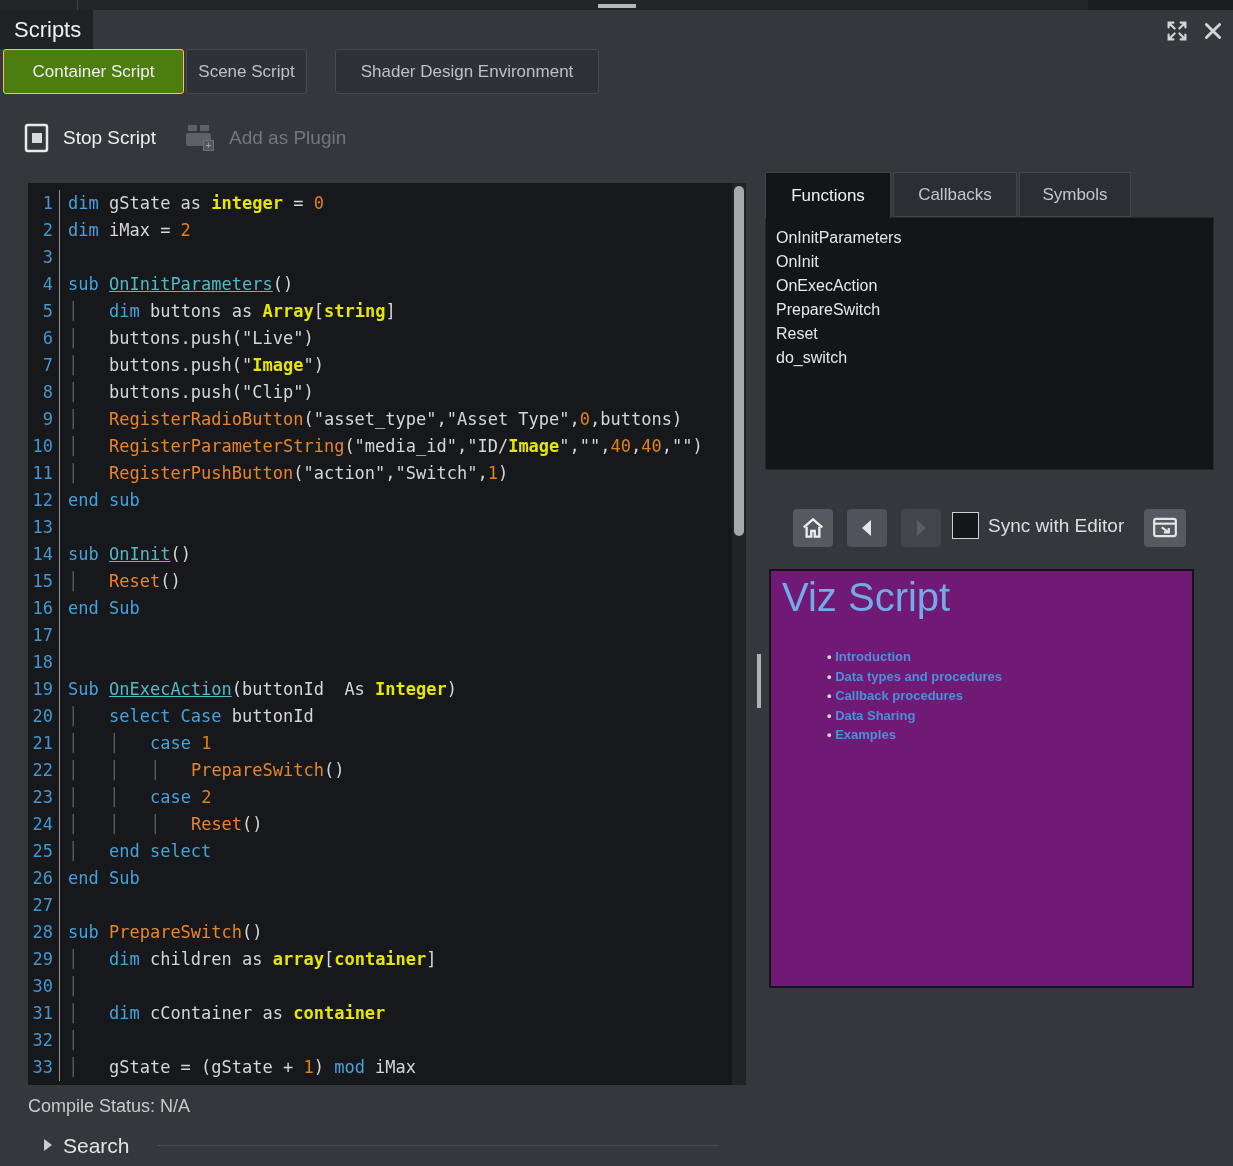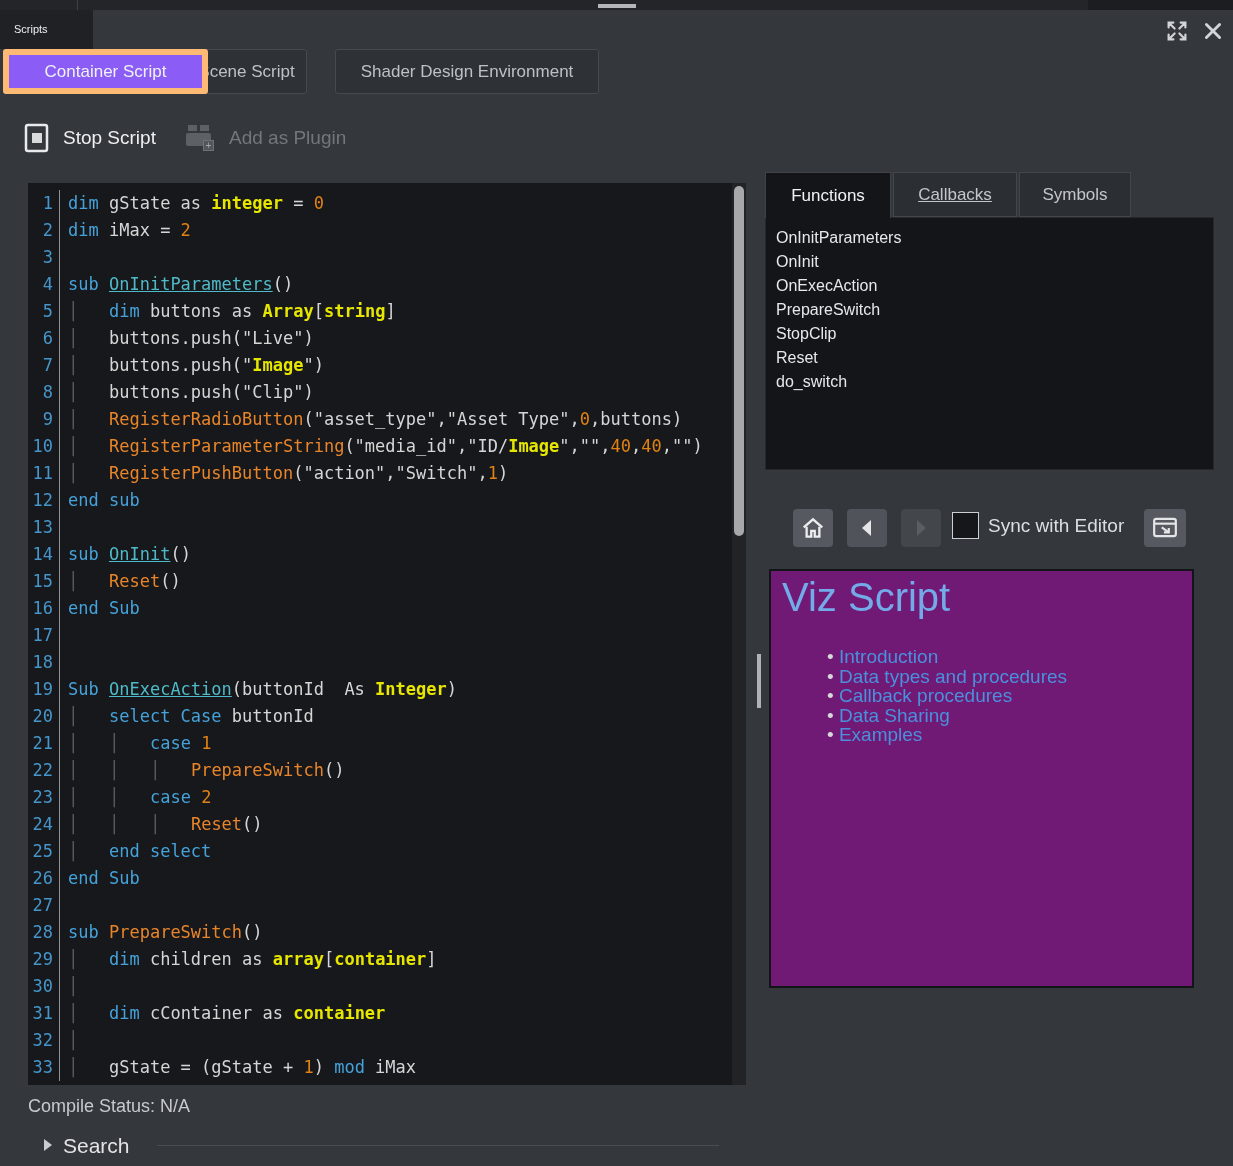"Scripts" .scripts-tab { font-size: 11px -> 22px }
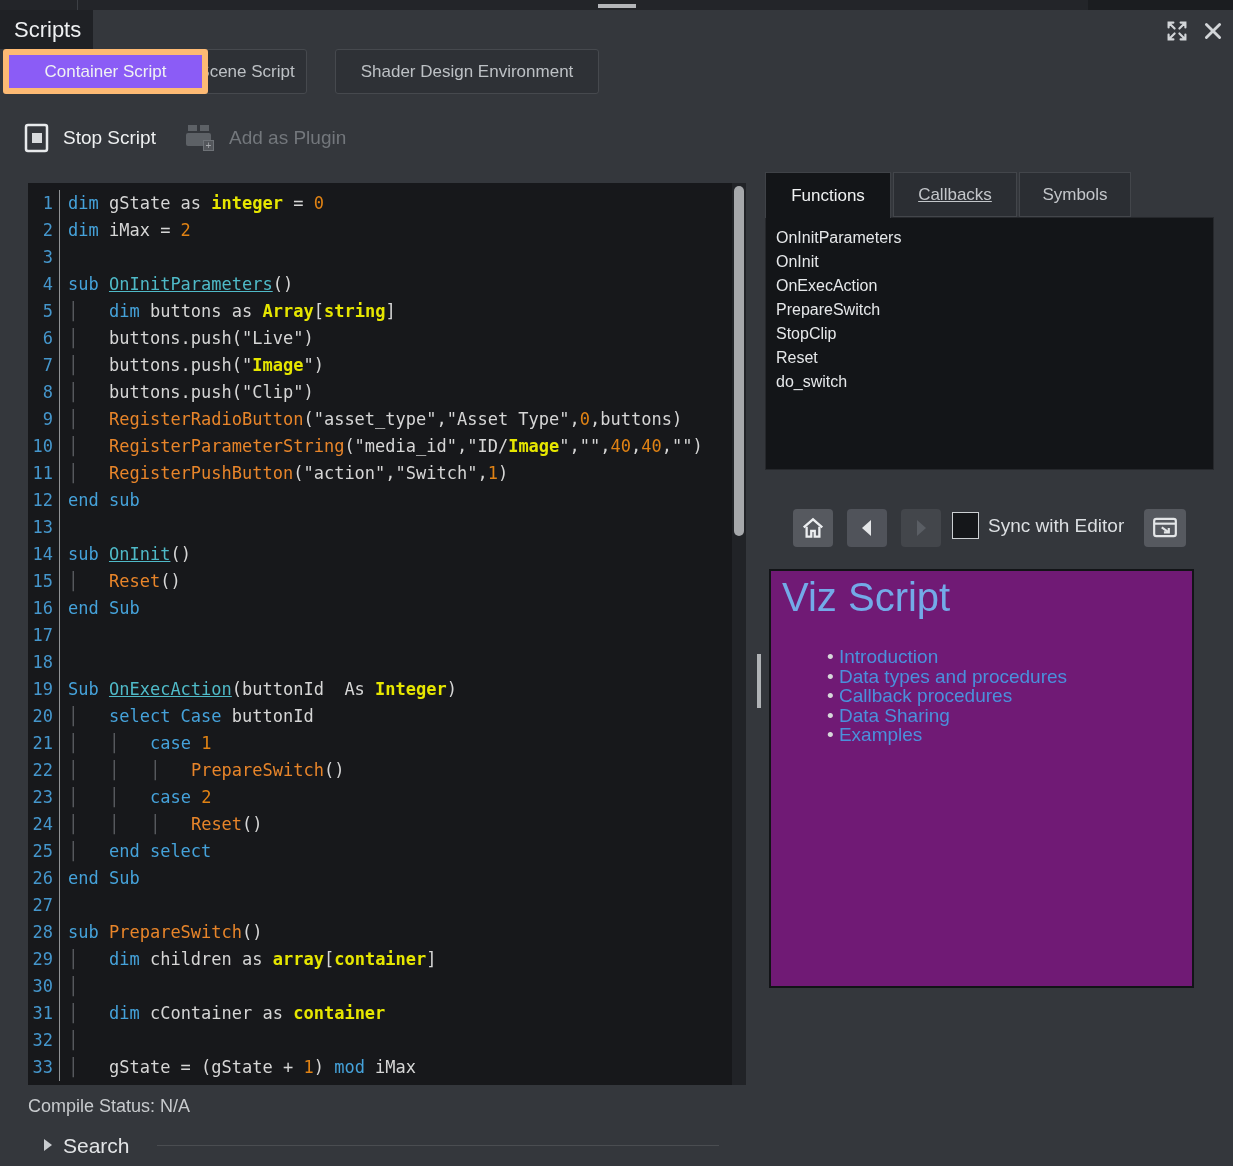"Container Script" .tab.active { background: #8b5cf6 -> #4d7c0f; border: 6px solid #fdba74 -> 1px solid #fdba74; width: 205px -> 181px }
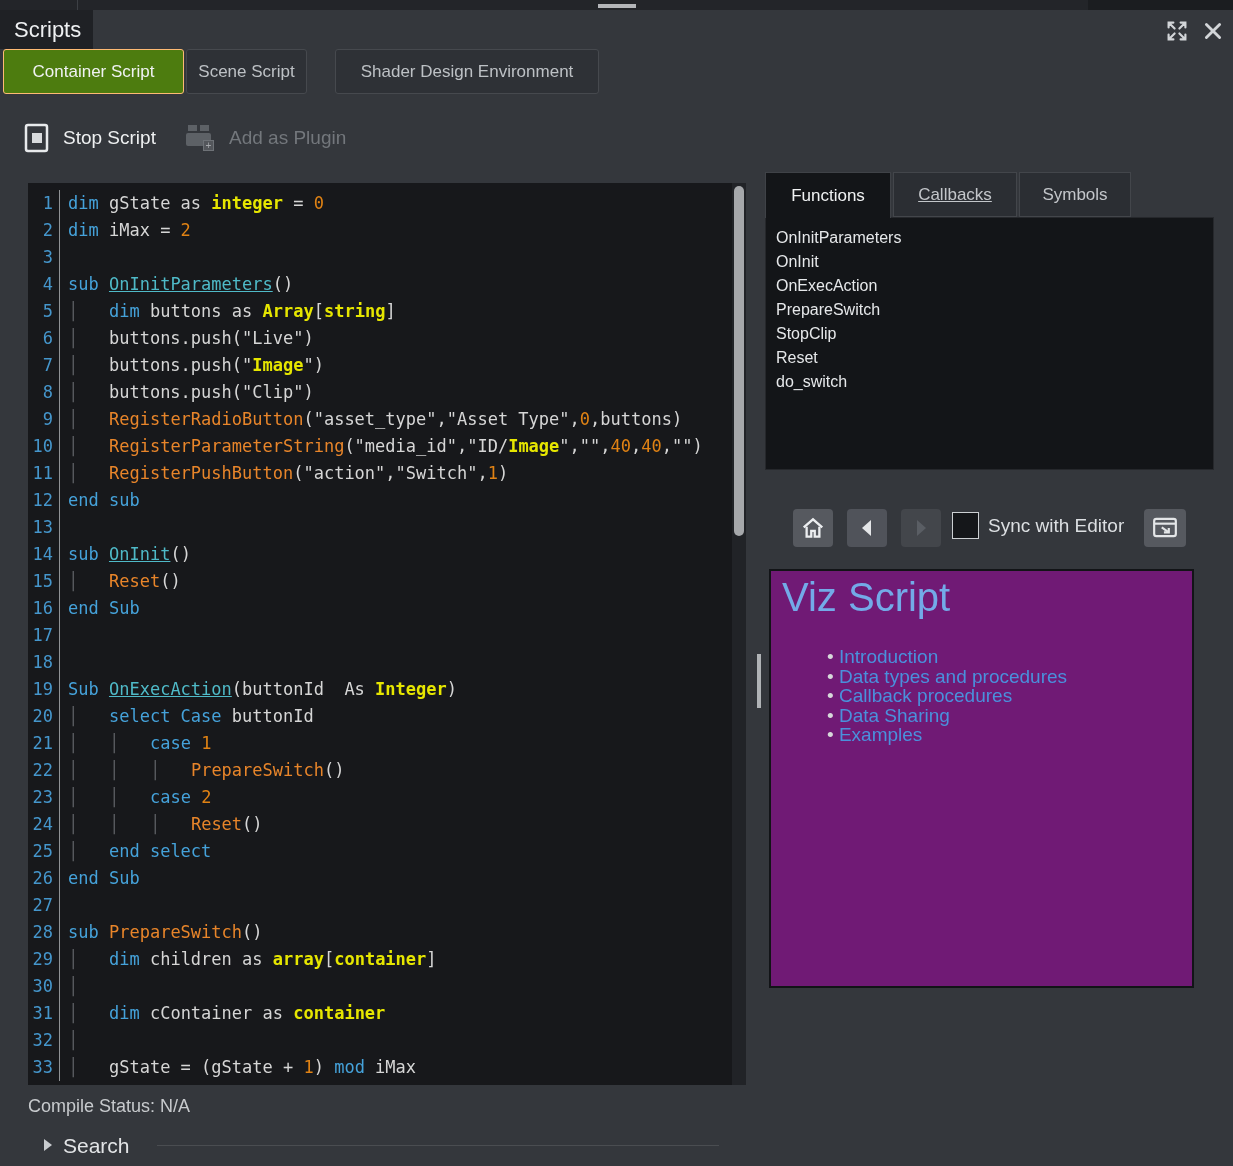"Callbacks" .rtab.r2 { text-decoration: underline -> none }
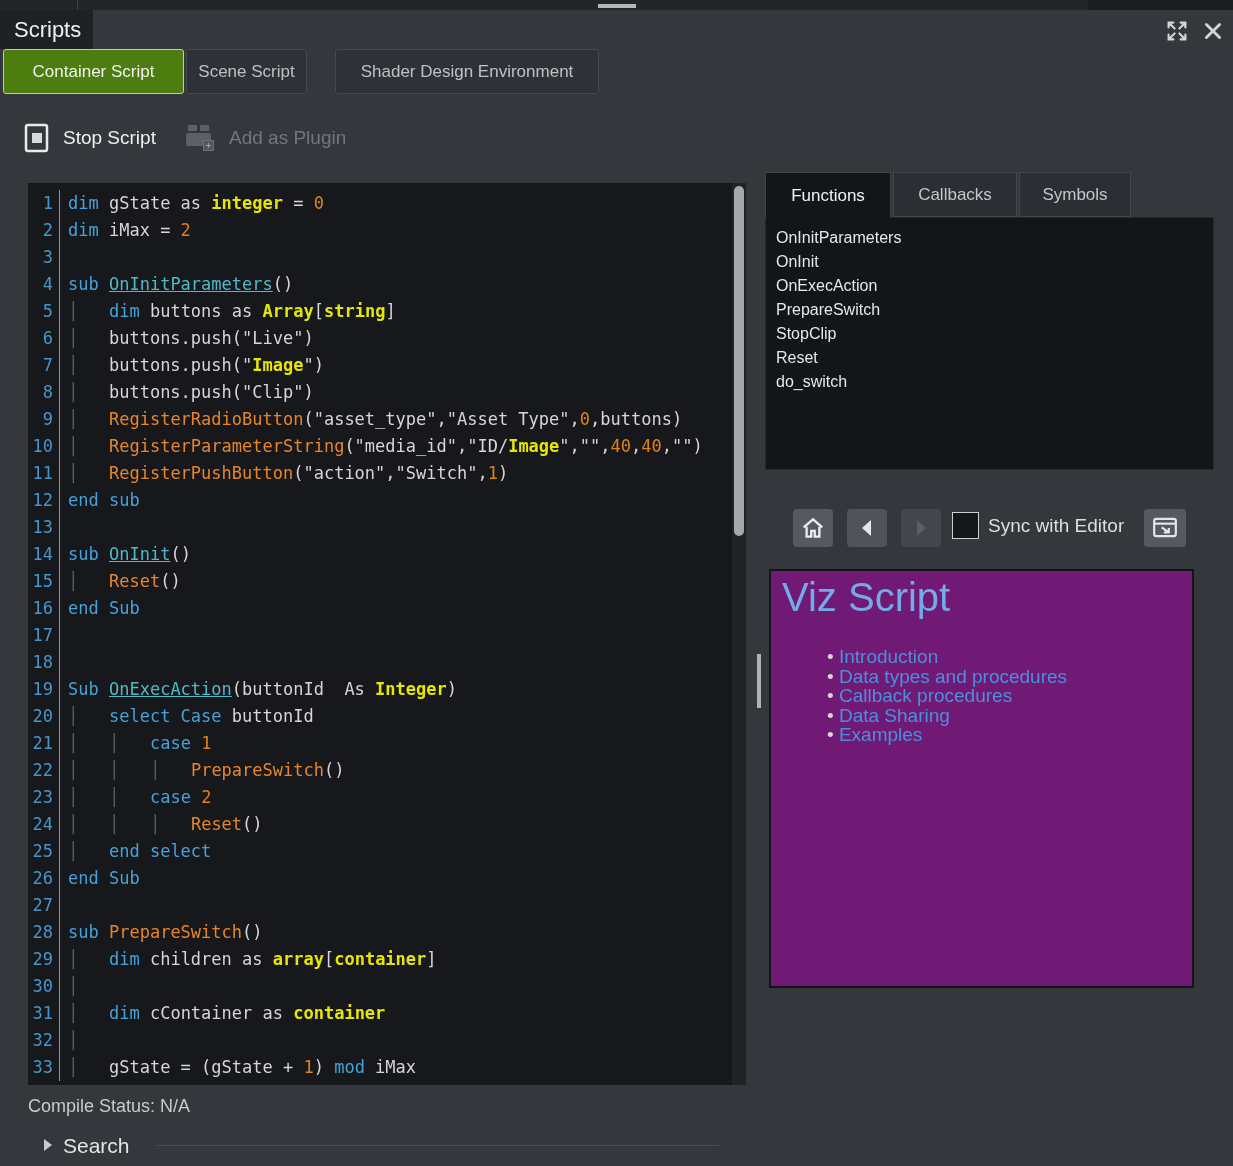"StopClip" div.fn-item { html: <div>StopClip</div> -> none }
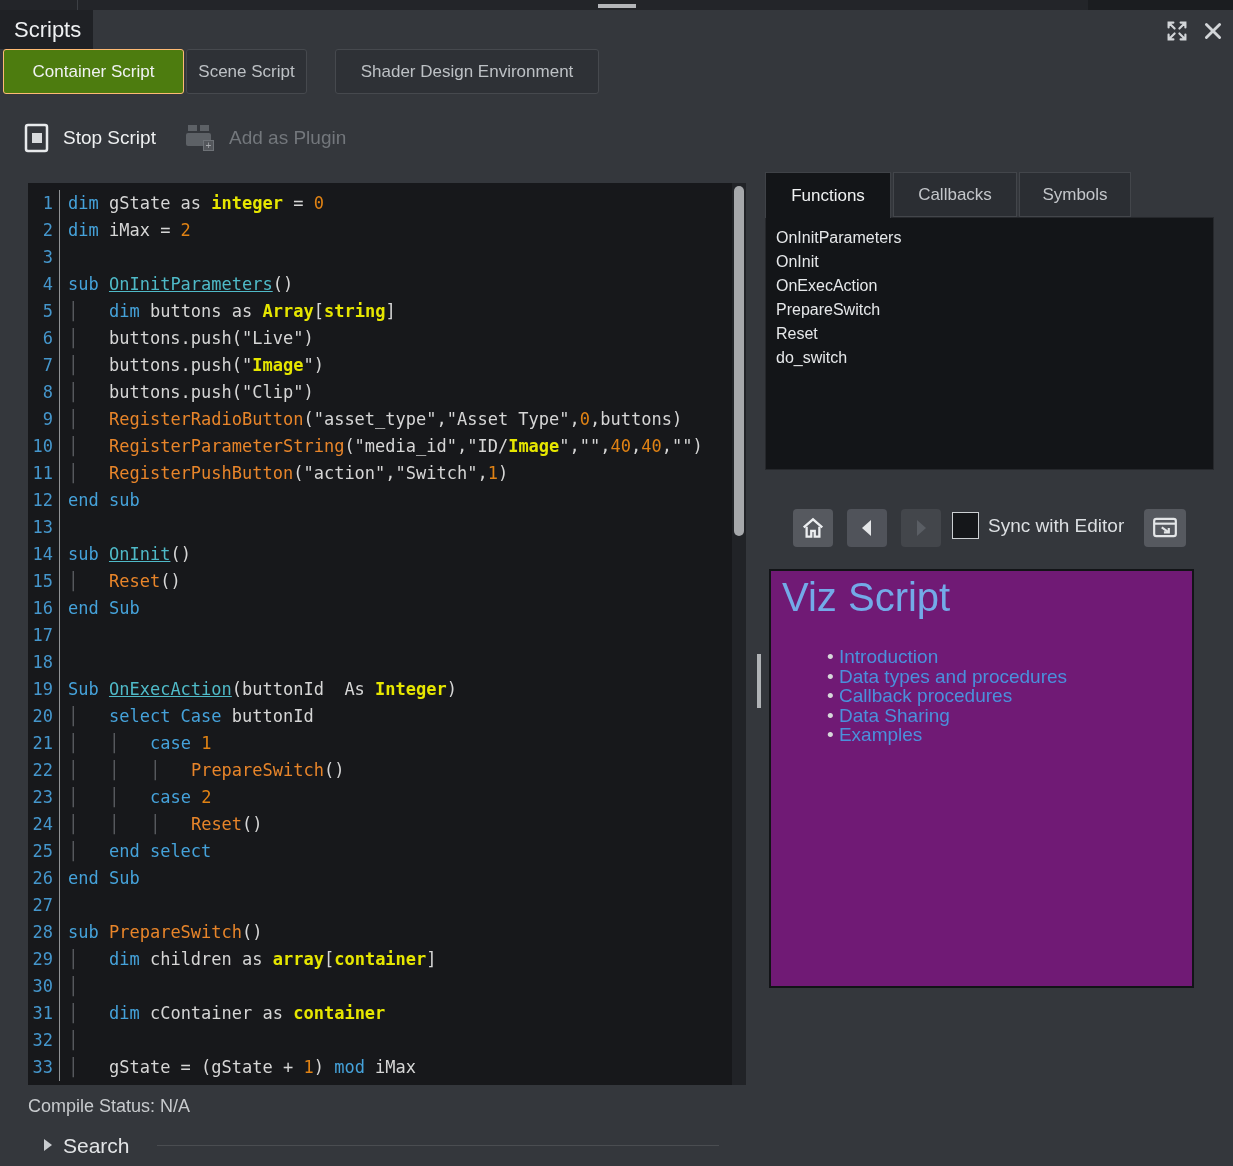"• Introduction" .doc-link-row { font-size: 19px -> 13px; font-weight: normal -> bold }
